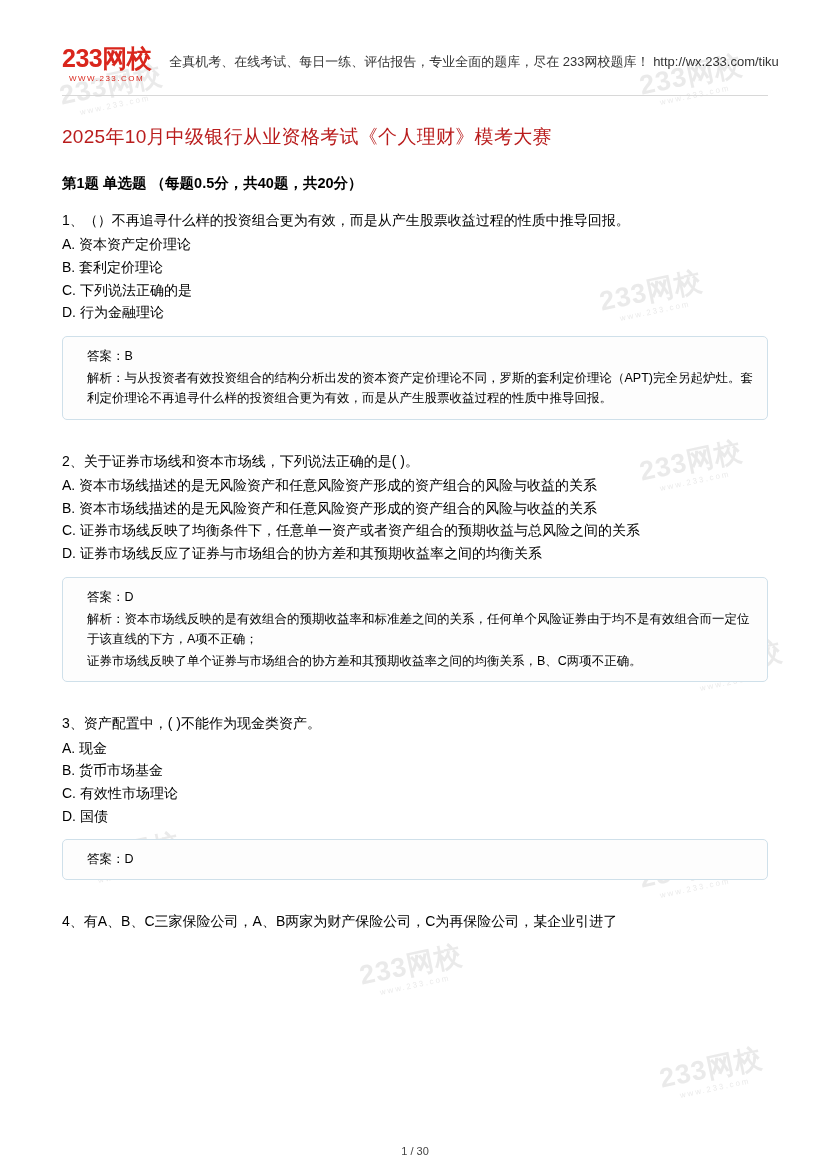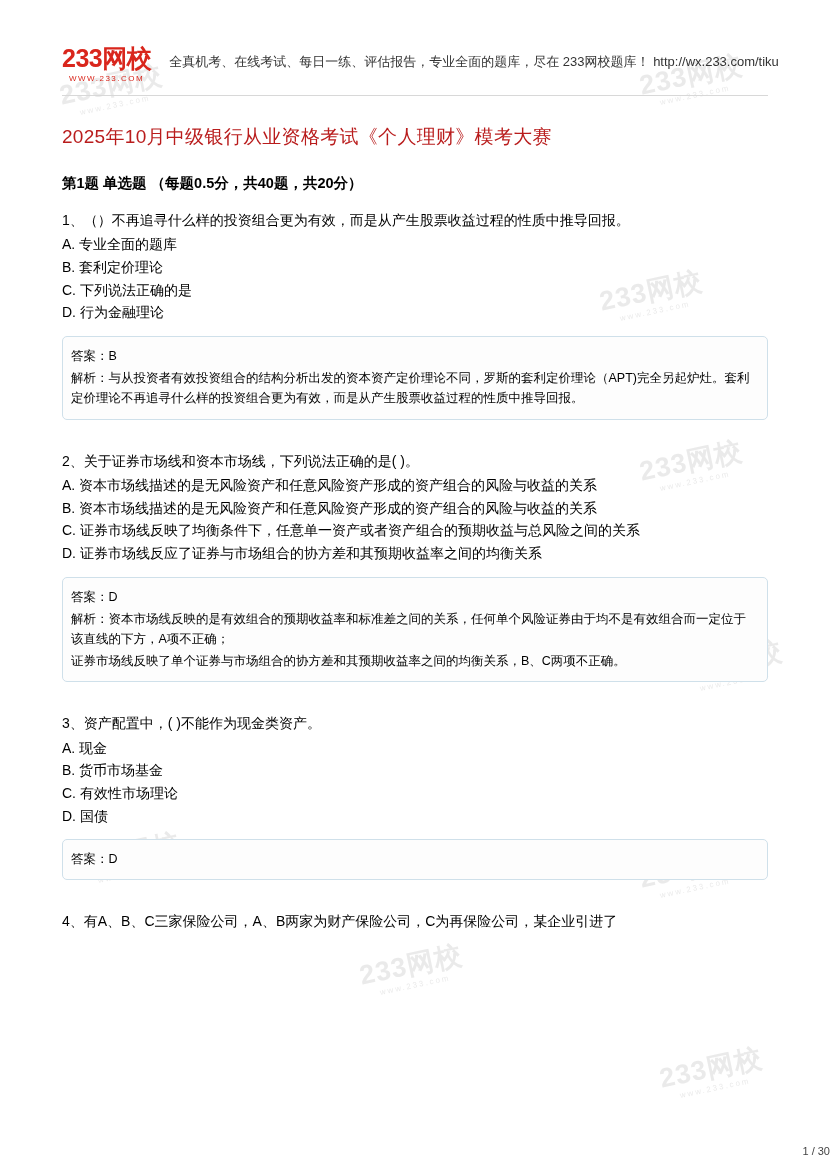"A. 专业全面的题库" p.q-option { text: 专业全面的题库 -> 资本资产定价理论 }
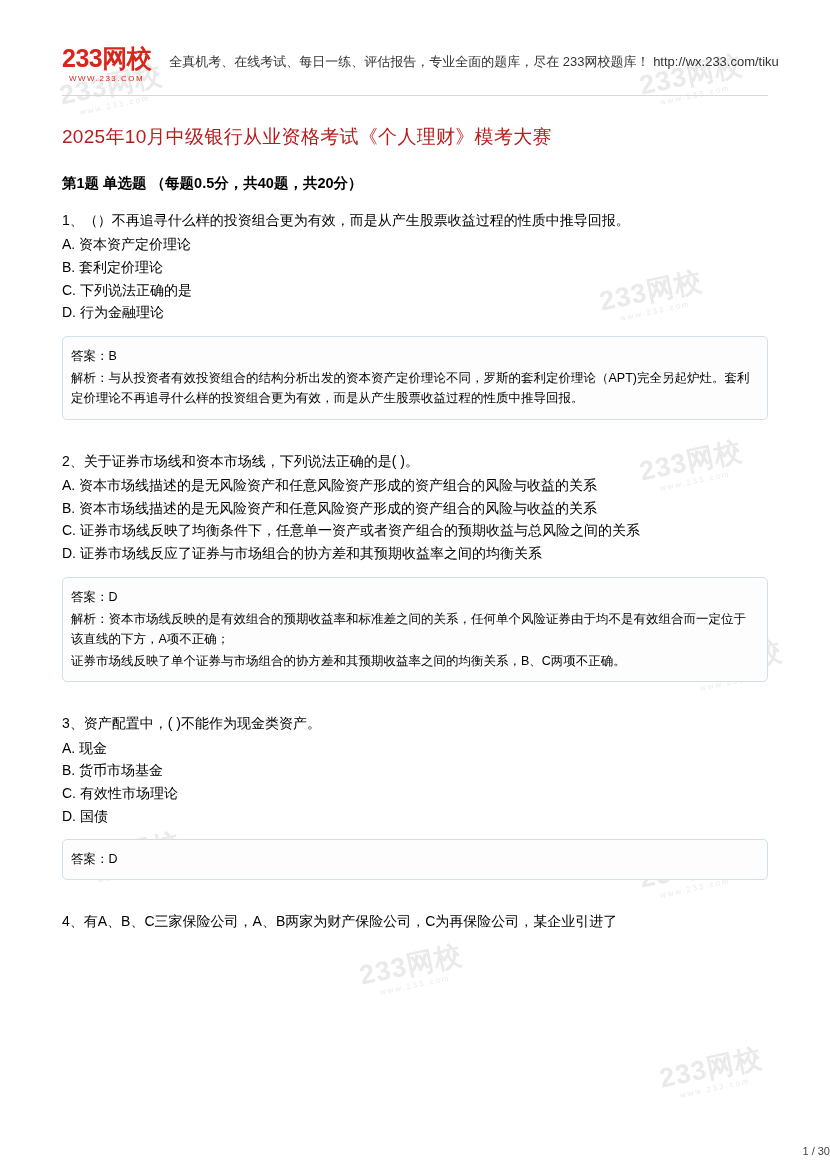"答案：B" .answer-box { padding: 9px 12px 10px 8px -> 9px 12px 10px 24px }
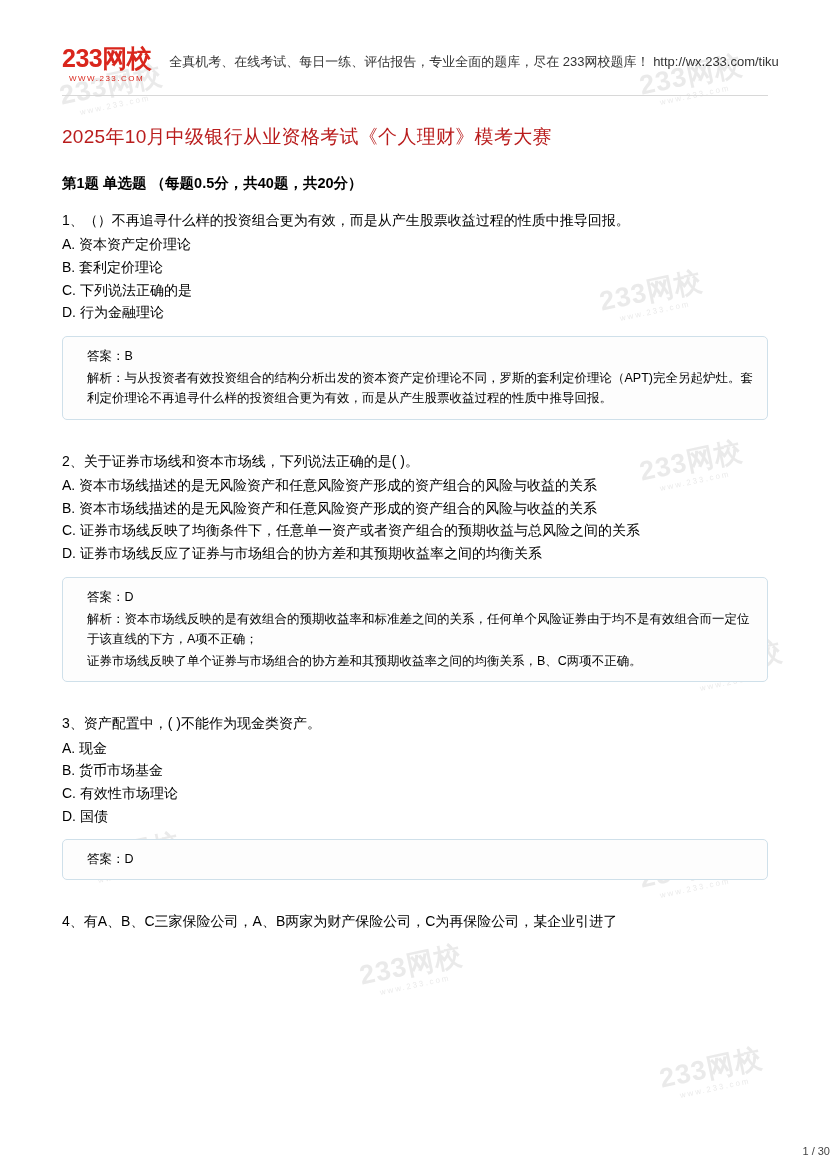"1 / 30" .footer { text-align: right -> center }
